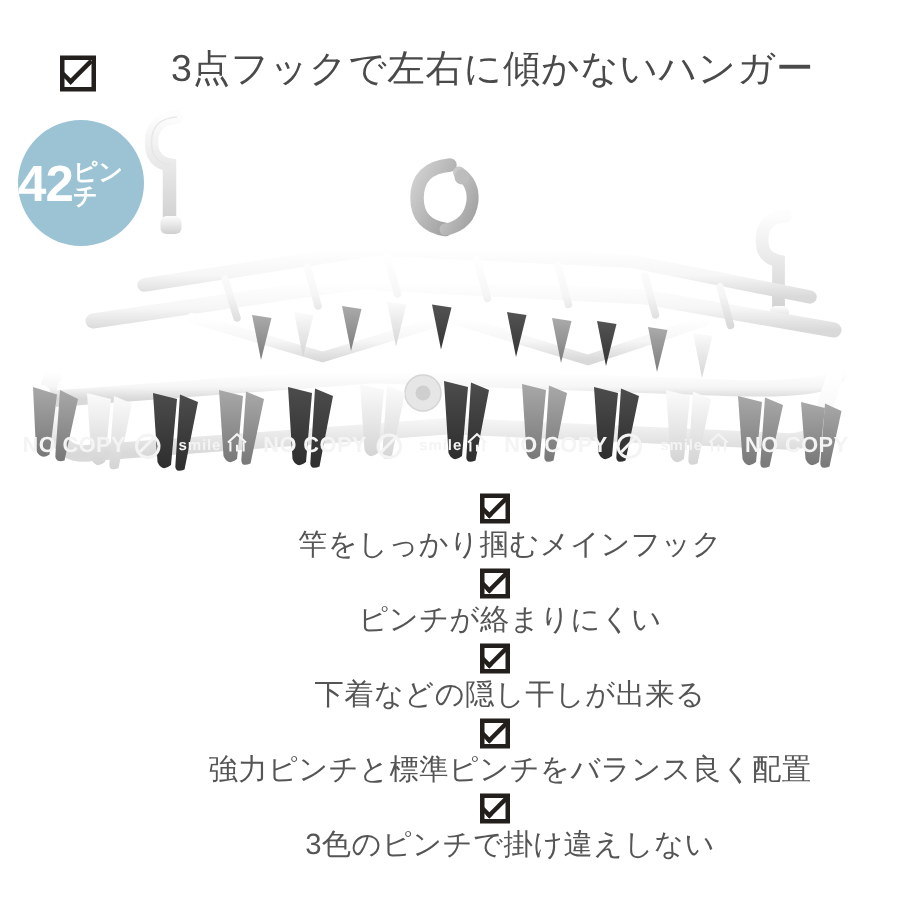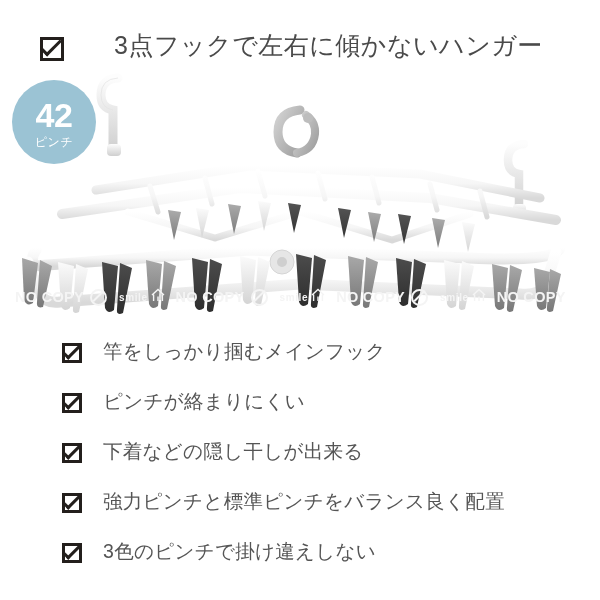"42" .badge { flex-direction: column -> row }
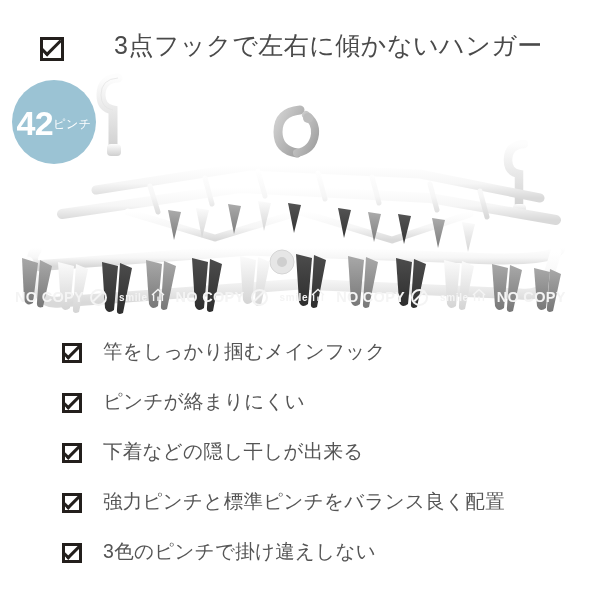"ピンチ" .badge-unit { font-size: 12px -> 16px; font-weight: normal -> bold }
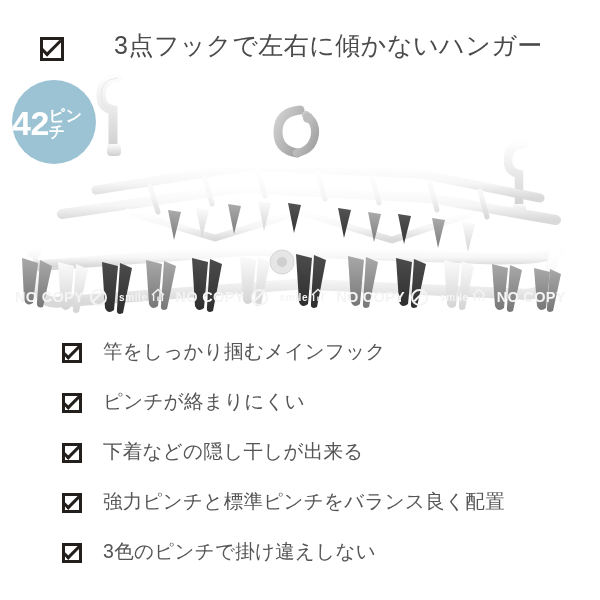"竿をしっかり掴むメインフック" .feat-row { flex-direction: none -> column }
